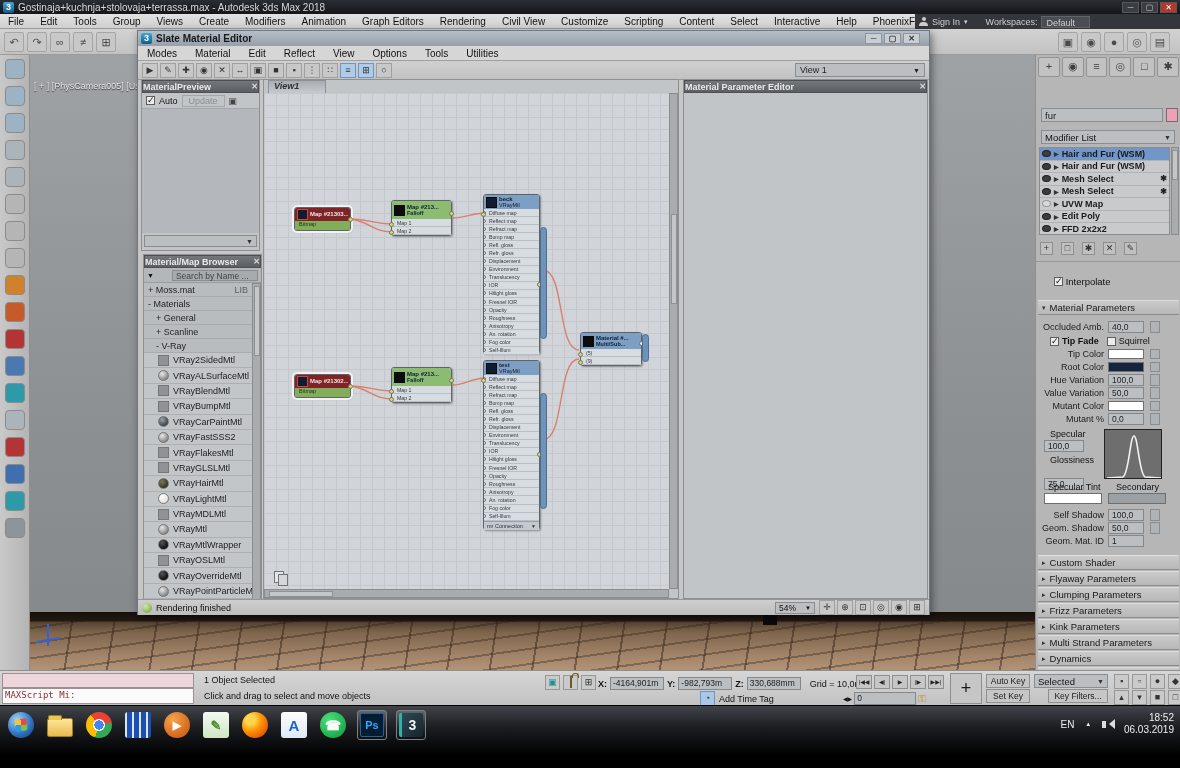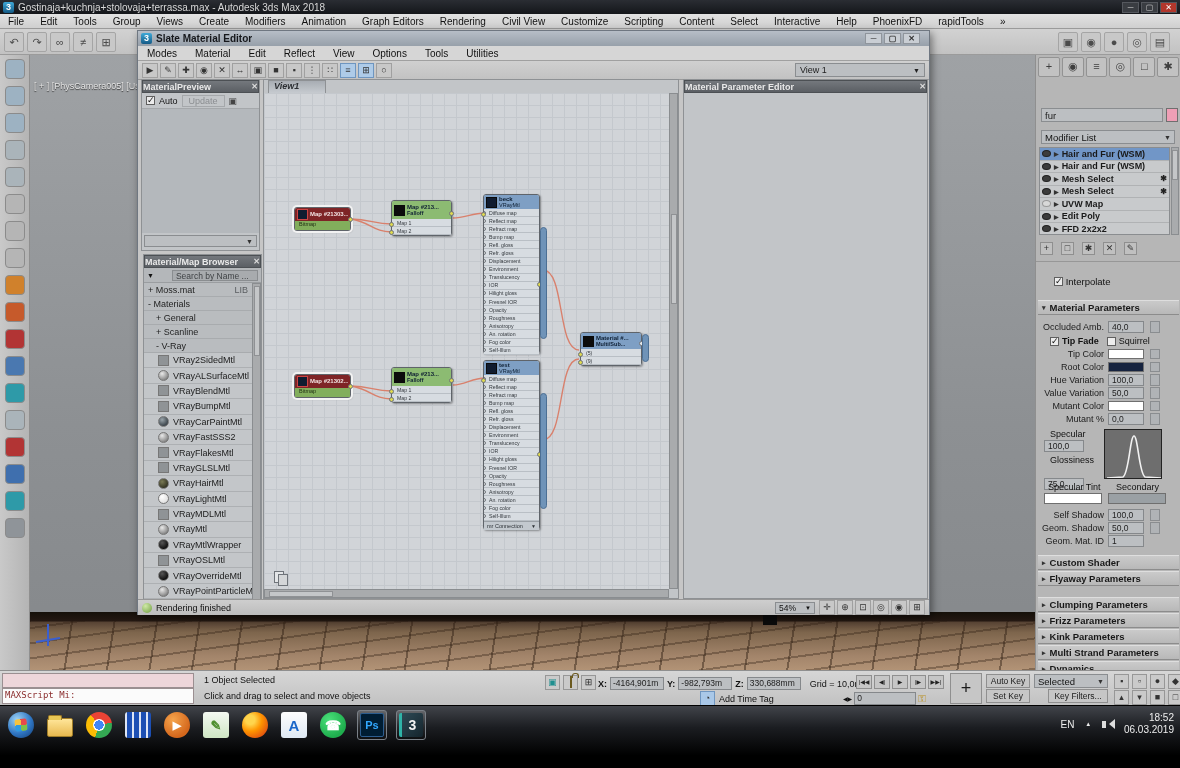"Sign In" div.abs { html: none -> <div> <span></span> <span>Sign In</span> <span>▾</span> <span>Workspaces:</span> <span>Default</span> </div> }
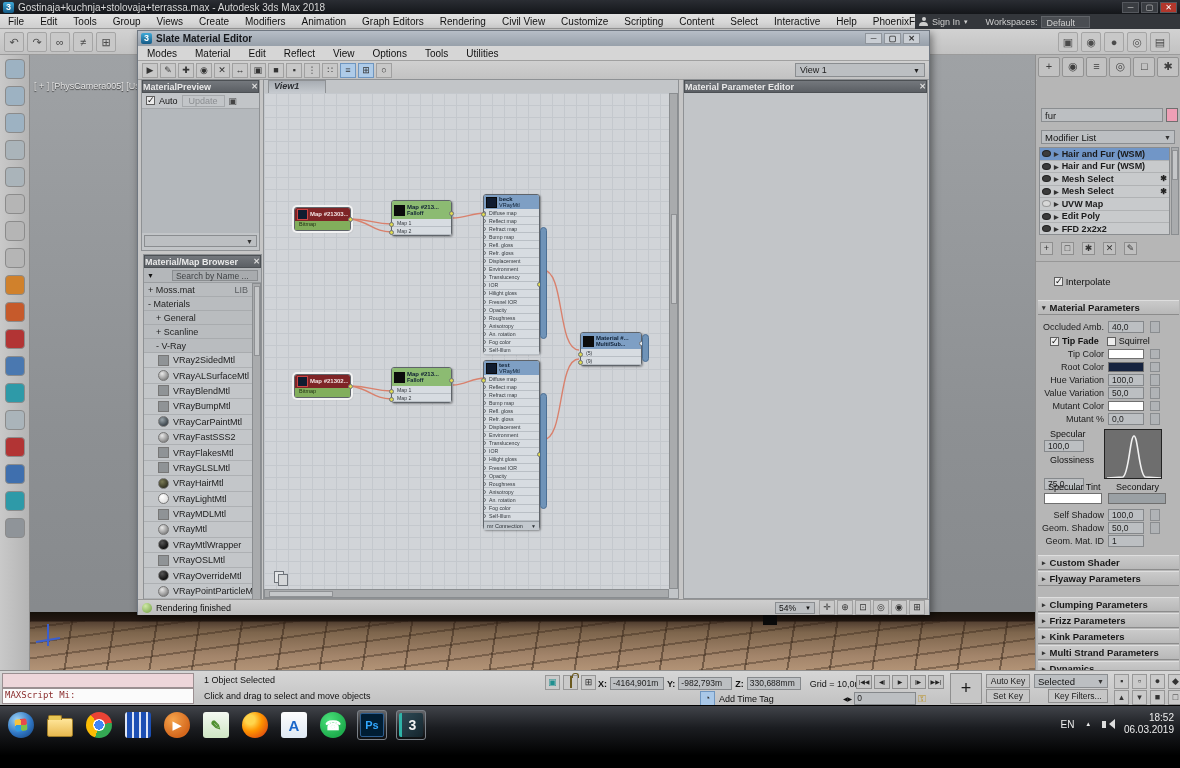"Material Parameters" .rollout { font-weight: bold -> normal }
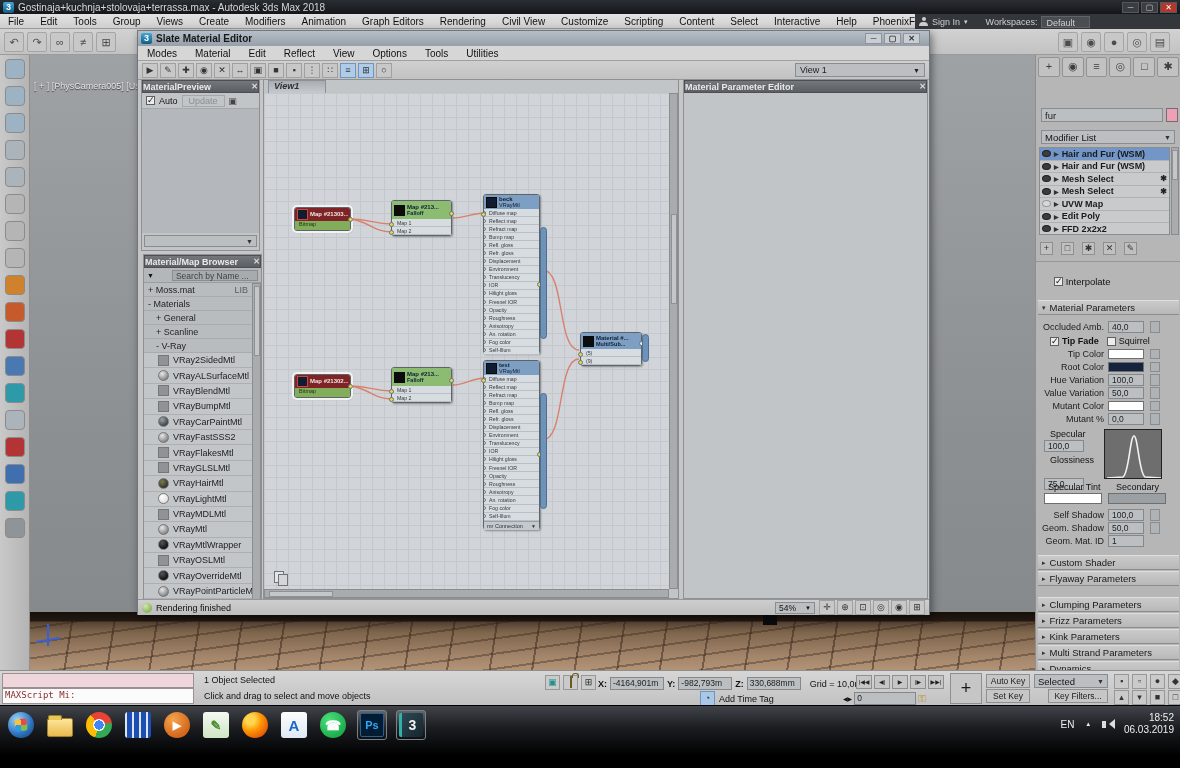"Flyaway Parameters" div.rollout { margin-bottom: 11px -> 1px }
